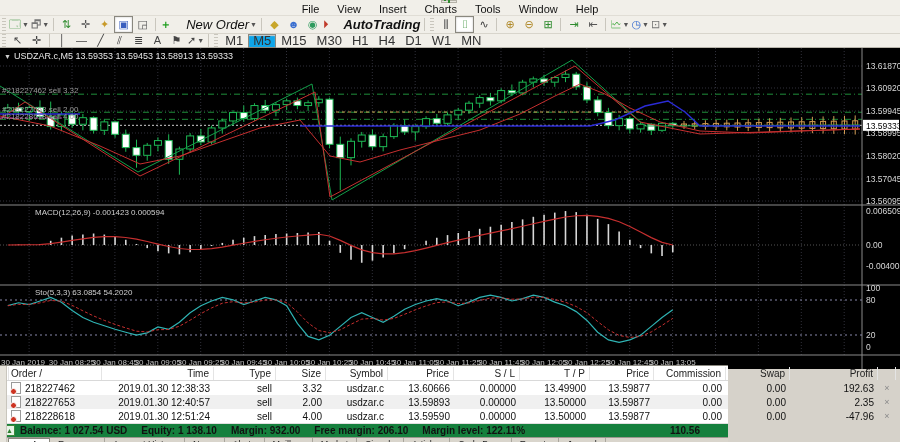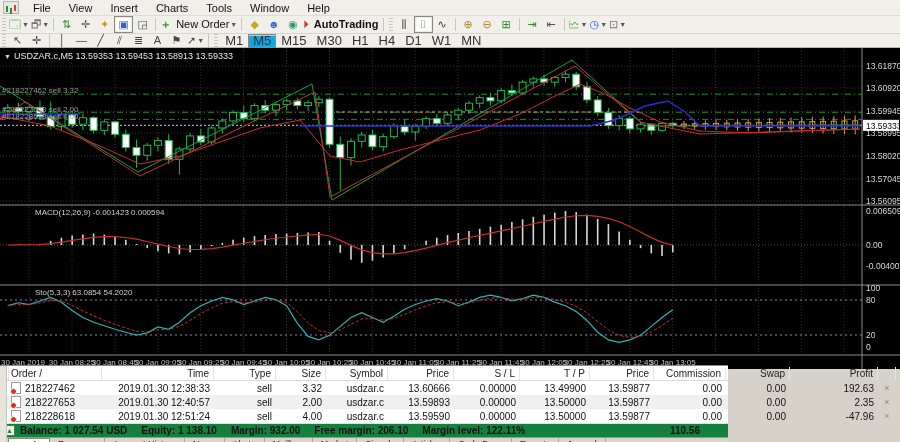"File View Insert Charts Tools" .menubar { flex-direction: none -> column }
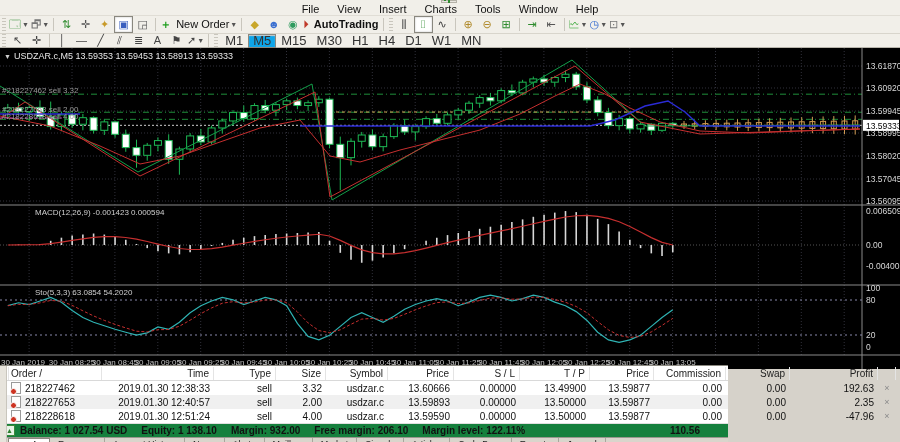"New Order" .tbtn .cap { font-size: 11px -> 13px; font-style: none -> italic; margin-left: 5px -> 15px }
